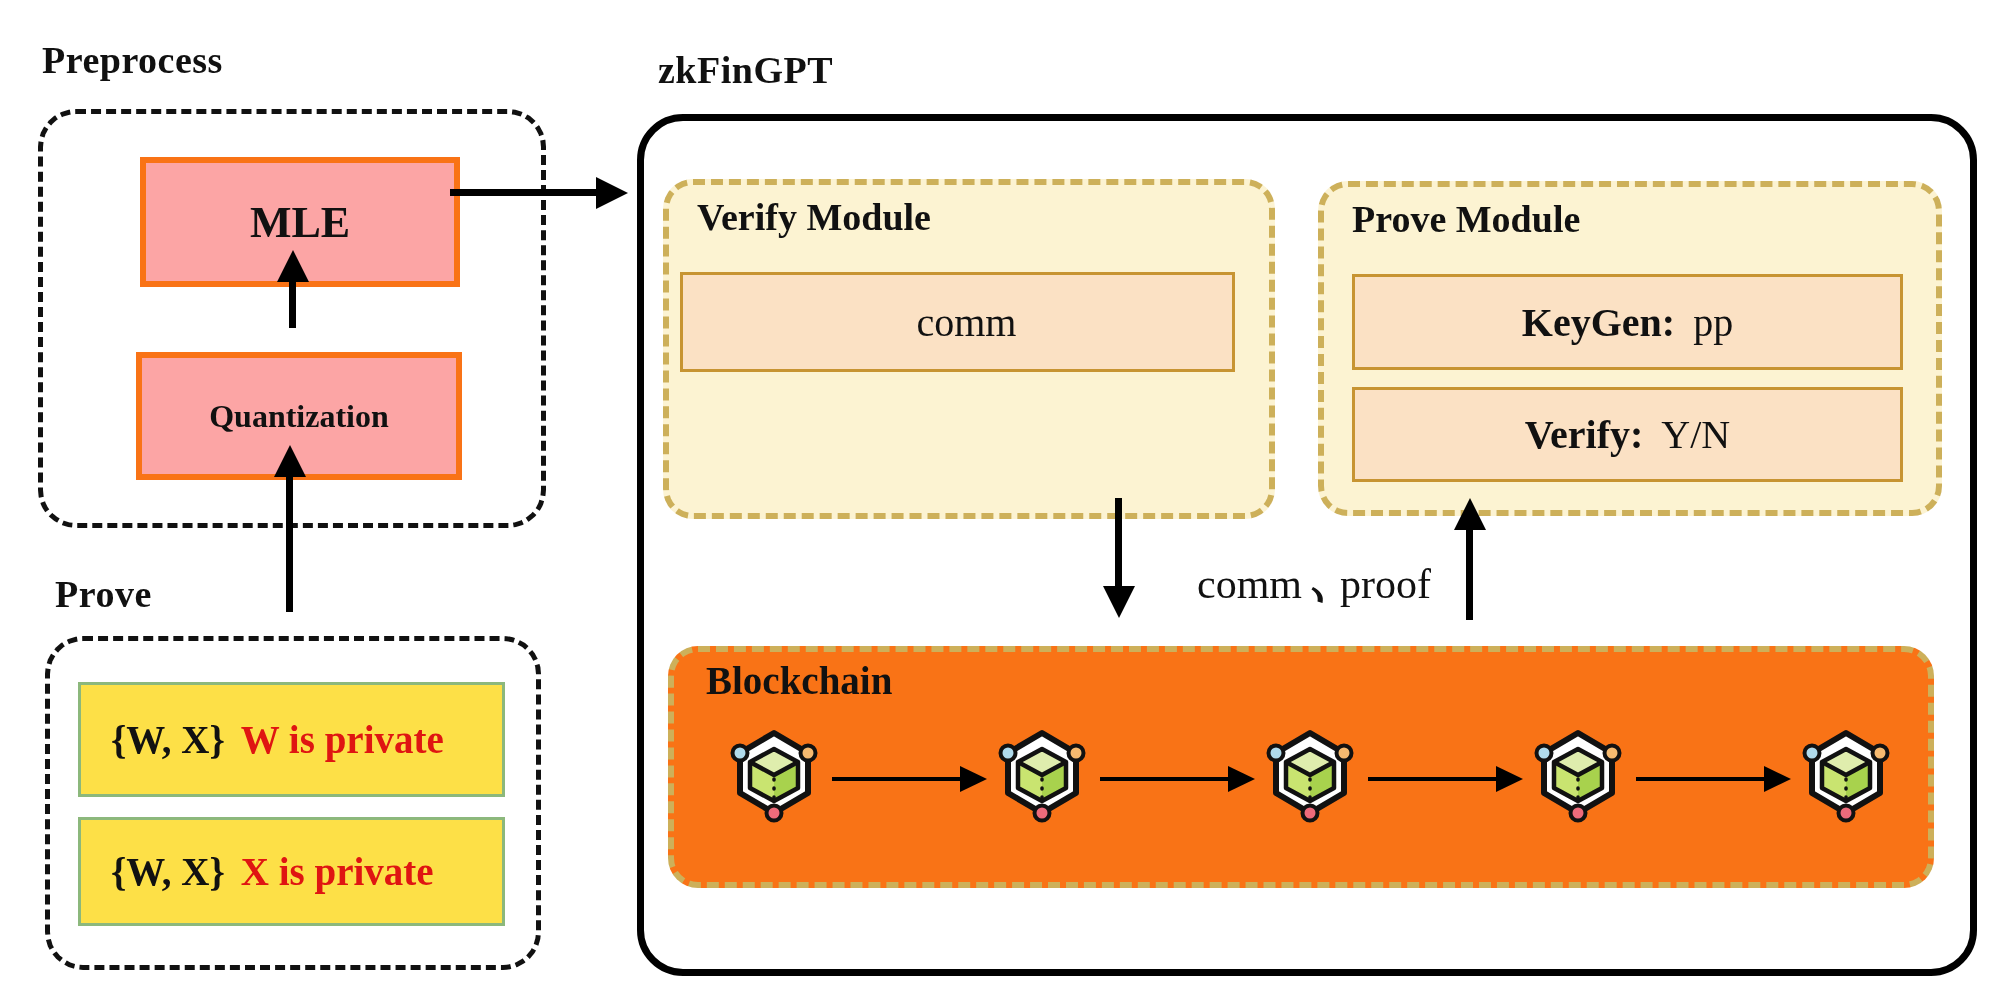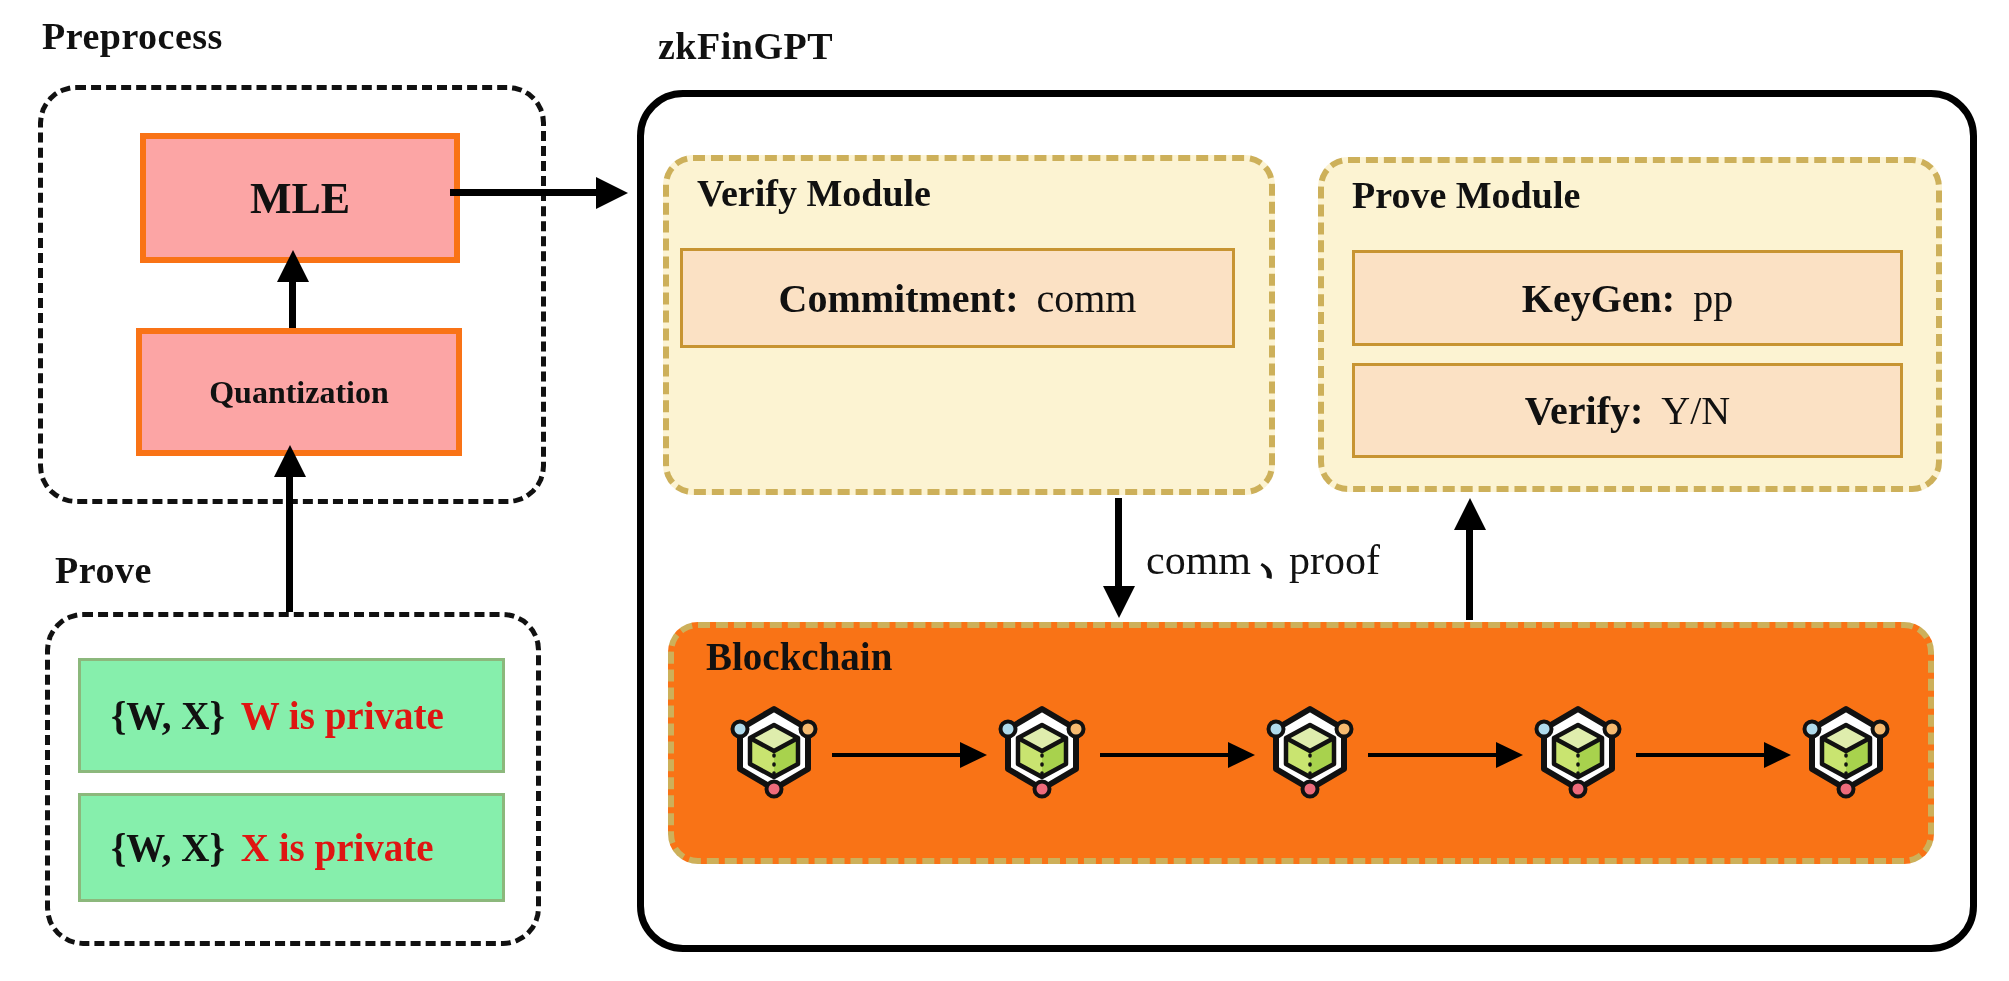"Preprocess" .abs { margin-top: none -> 24px }
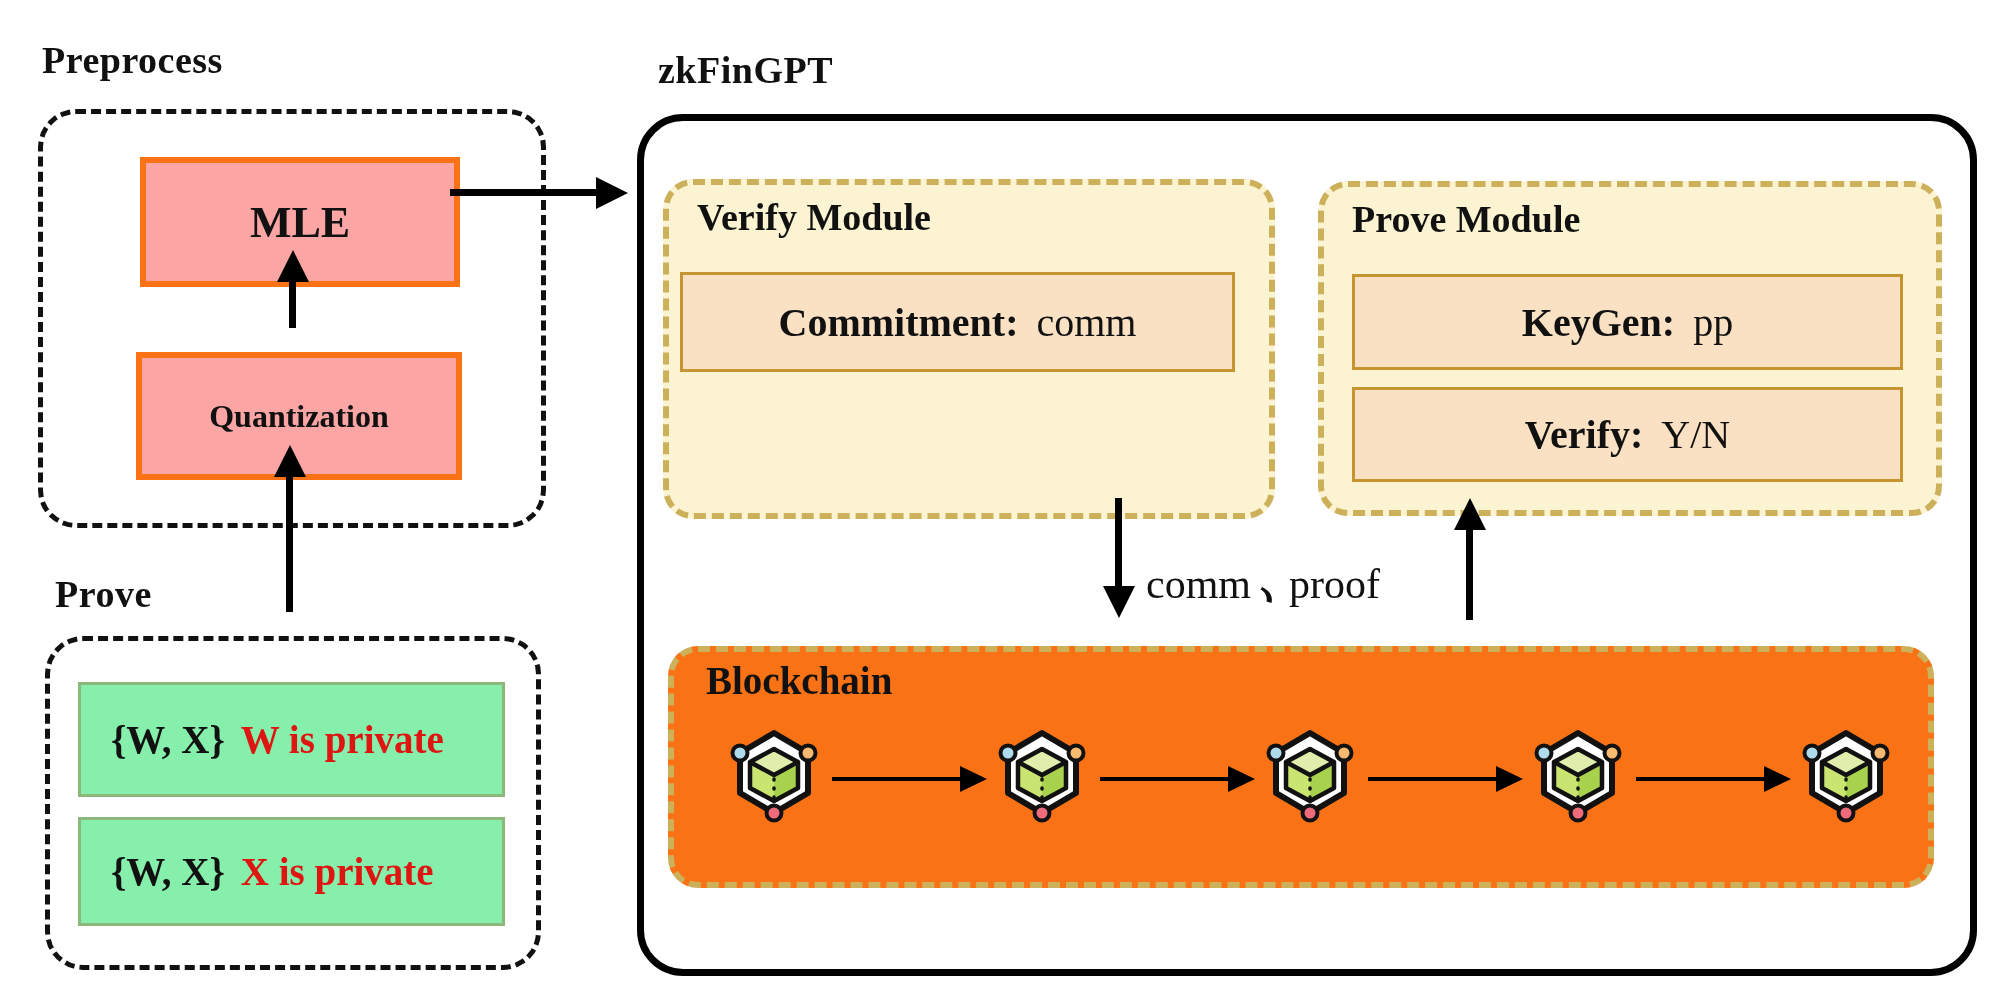"Commitment:" span.lbl { html: <span>Commitment:</span> -> none }
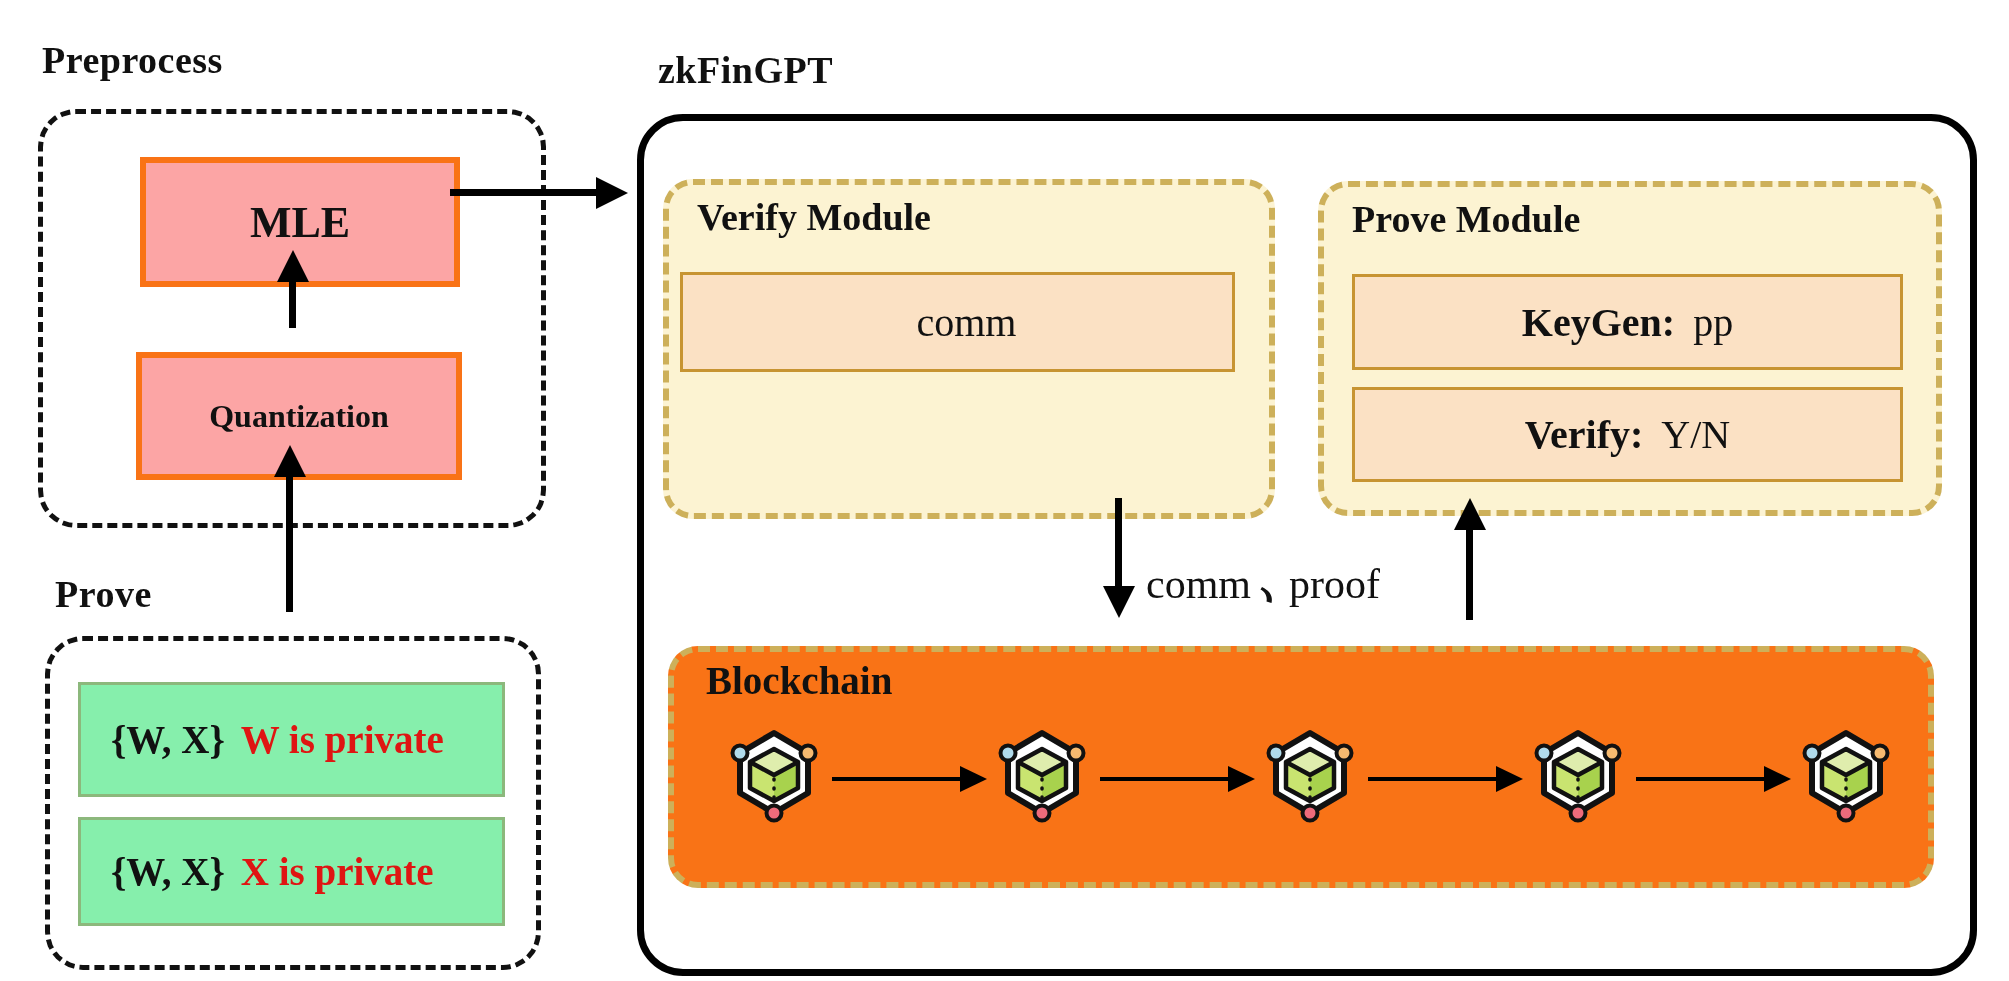"comm proof" .flow-label { text-align: none -> center }
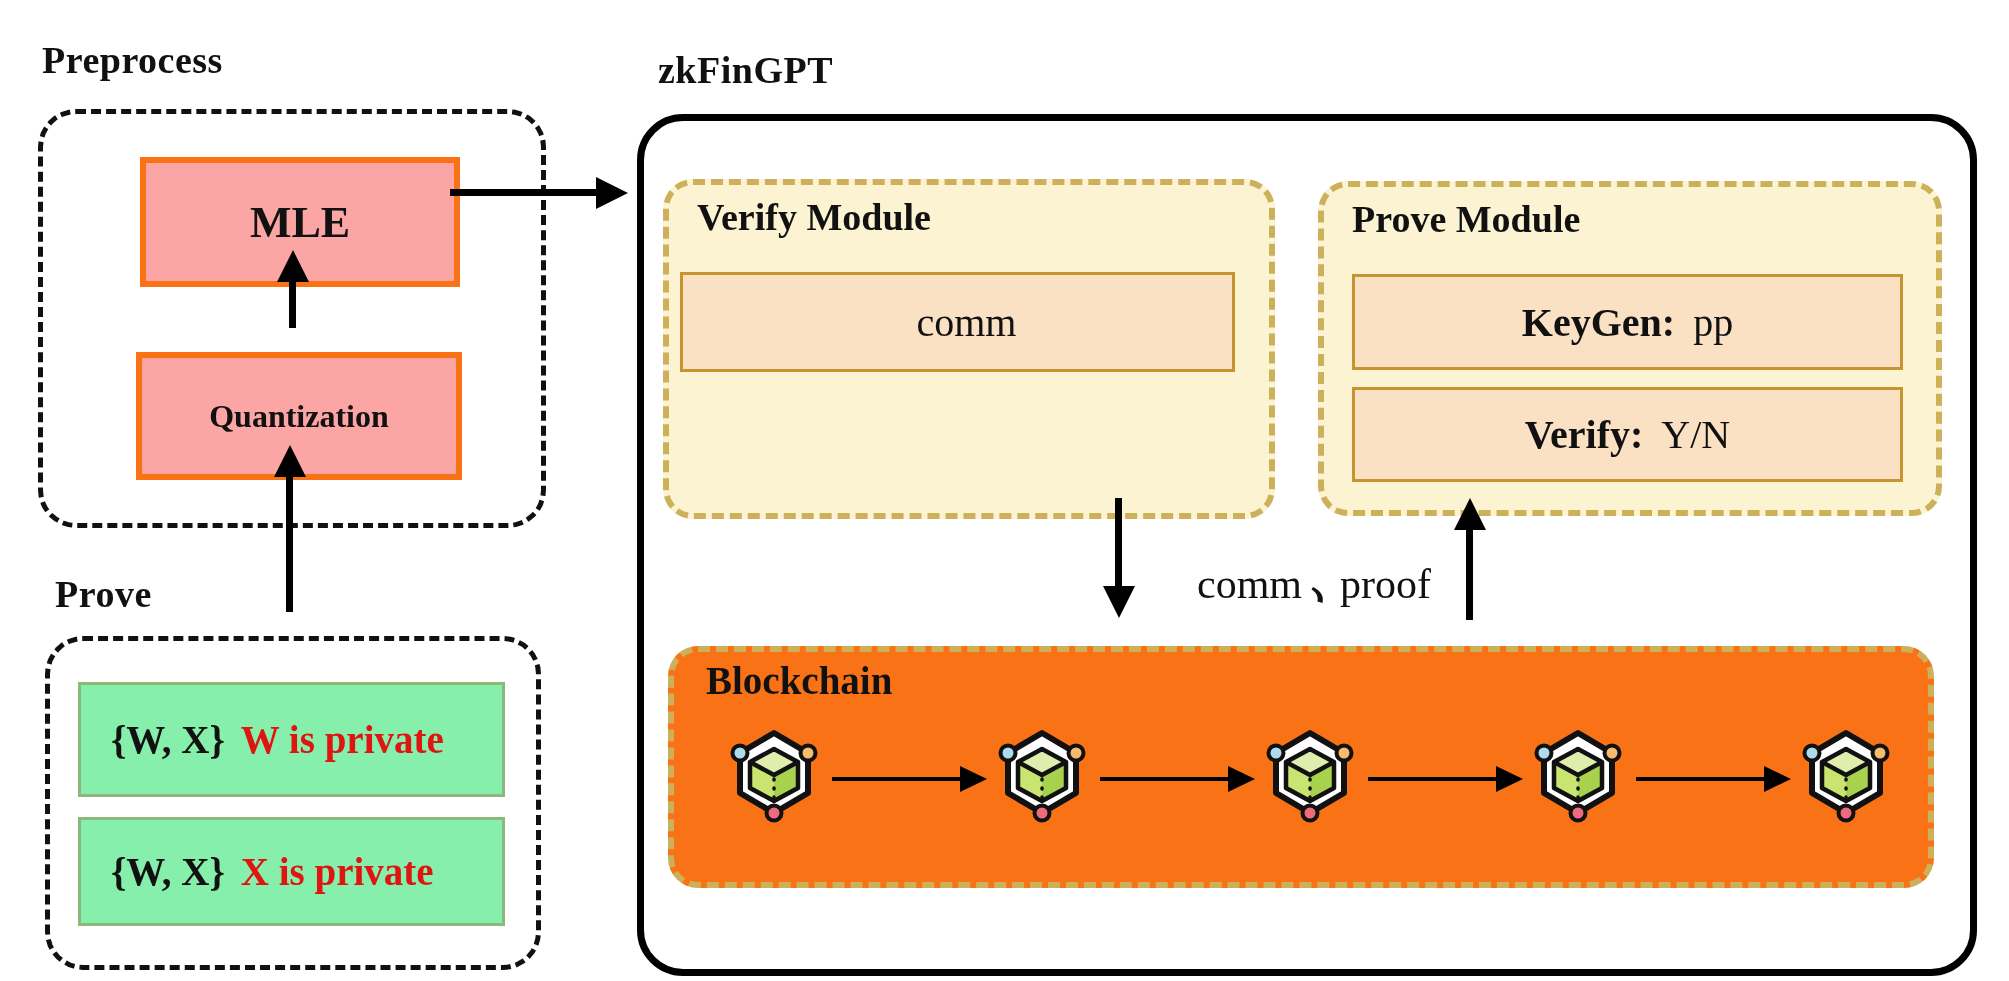"{W, X}" .green-row { background: #86efac -> #fde047 }
